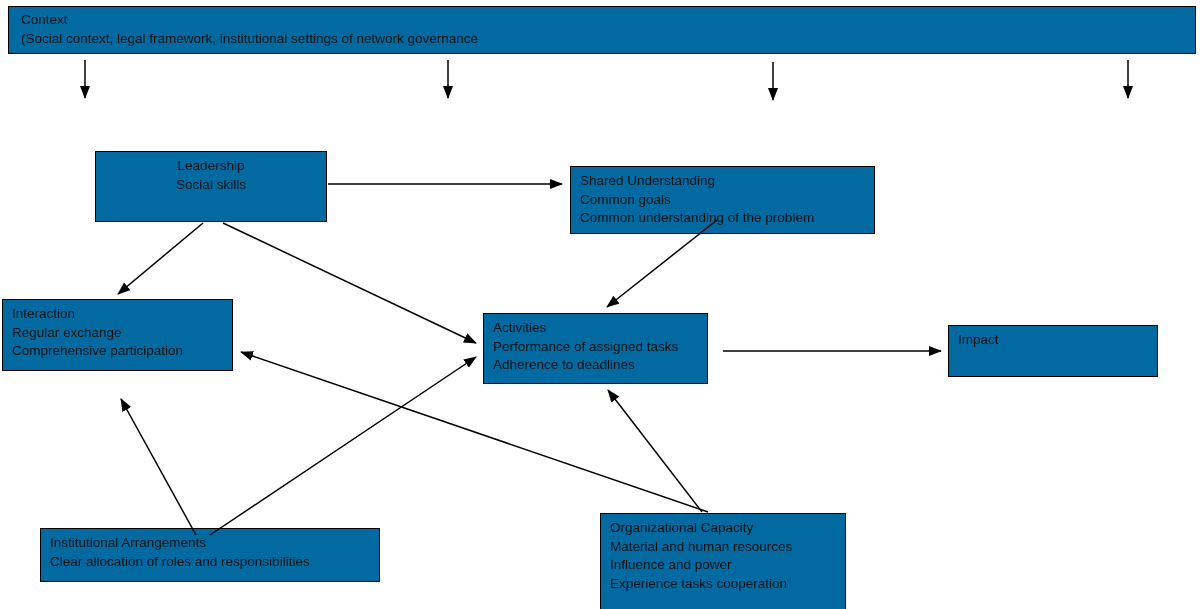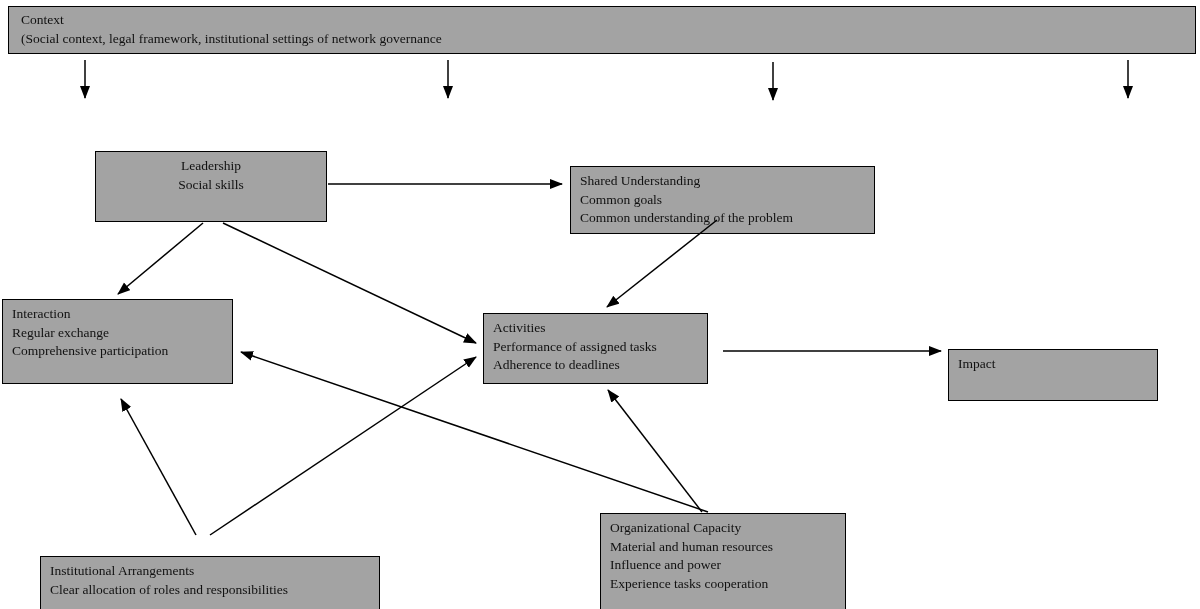"Context" .node { background: #a3a3a3 -> #0369a1; font-family: Liberation Serif, serif -> none }
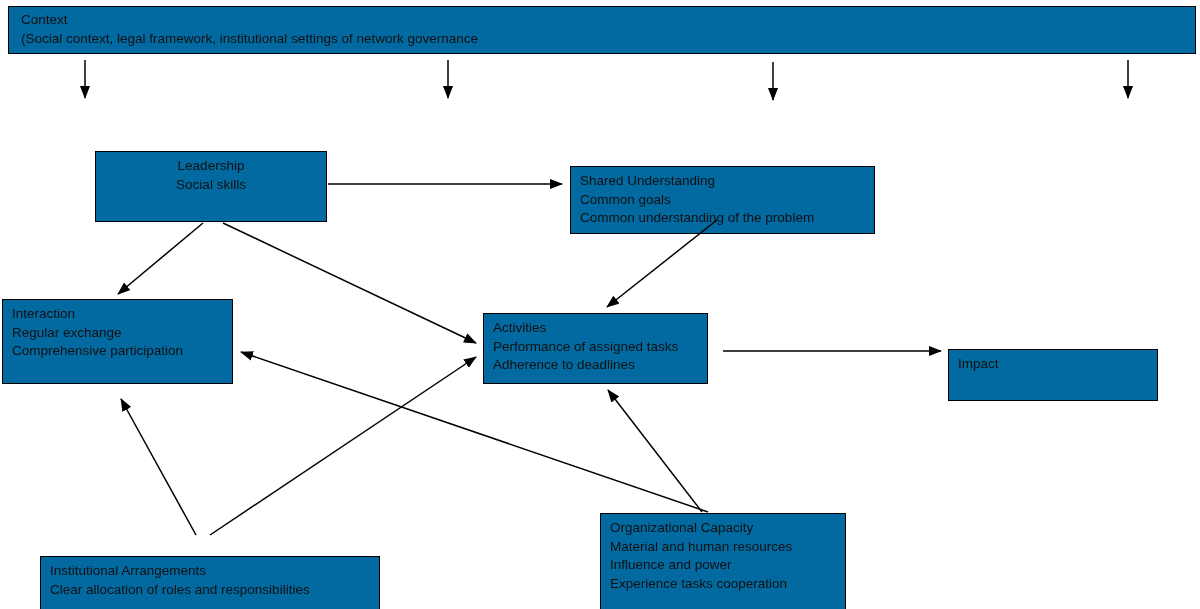"Interaction" #interaction-box { height: 85px -> 72px }
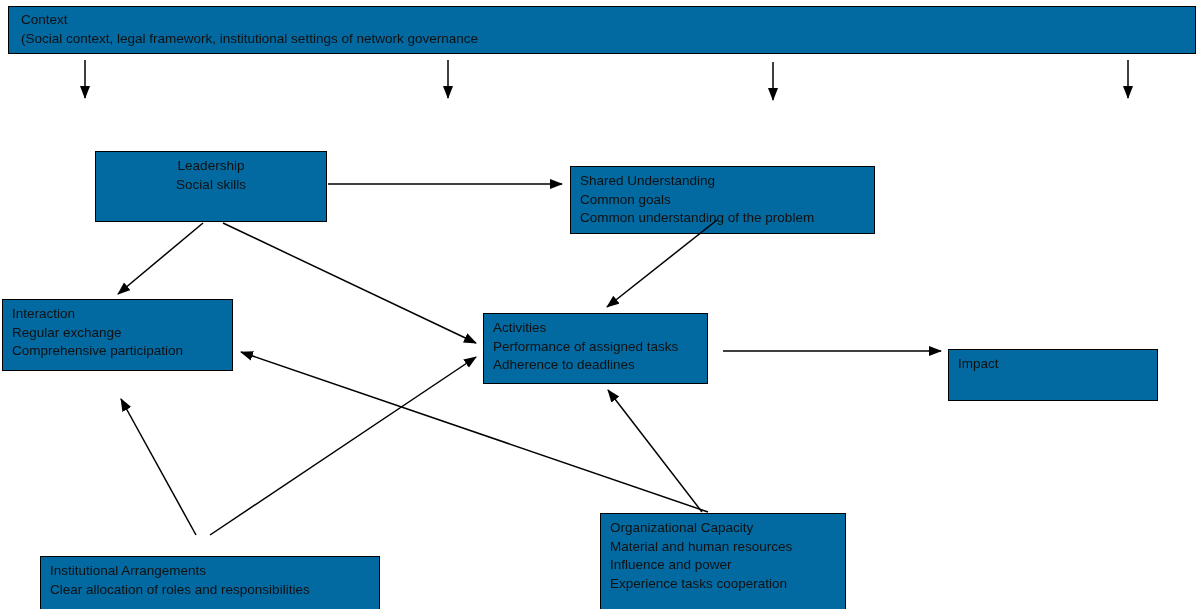"Impact" #impact-box { margin-top: 24px -> none }
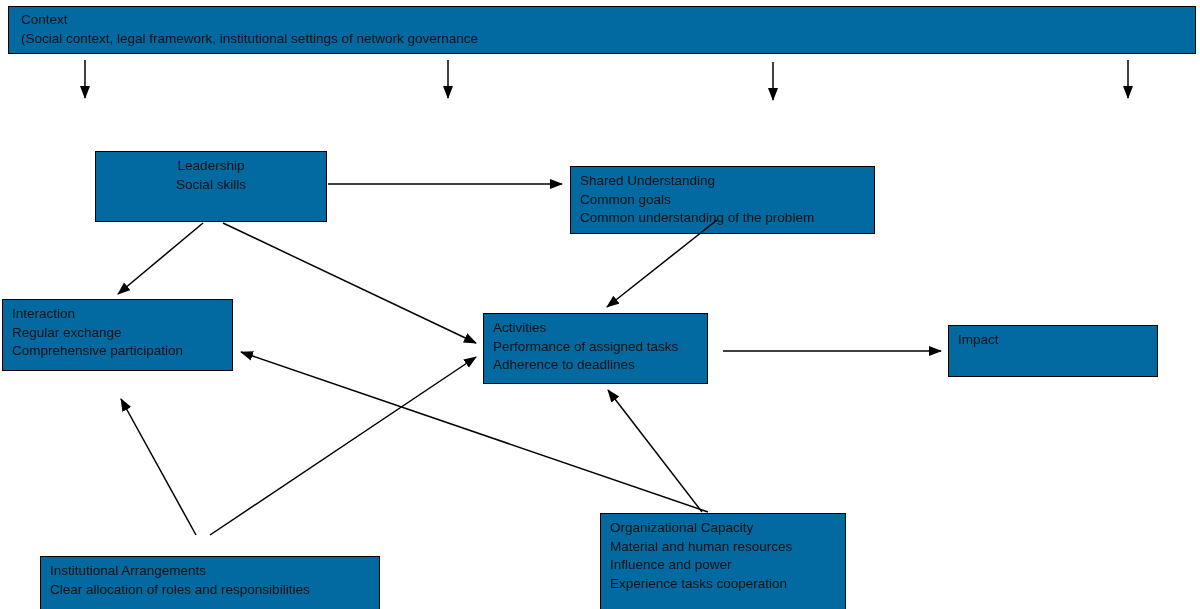"Institutional Arrangements" #institutional-box { top: 556px -> 528px }
